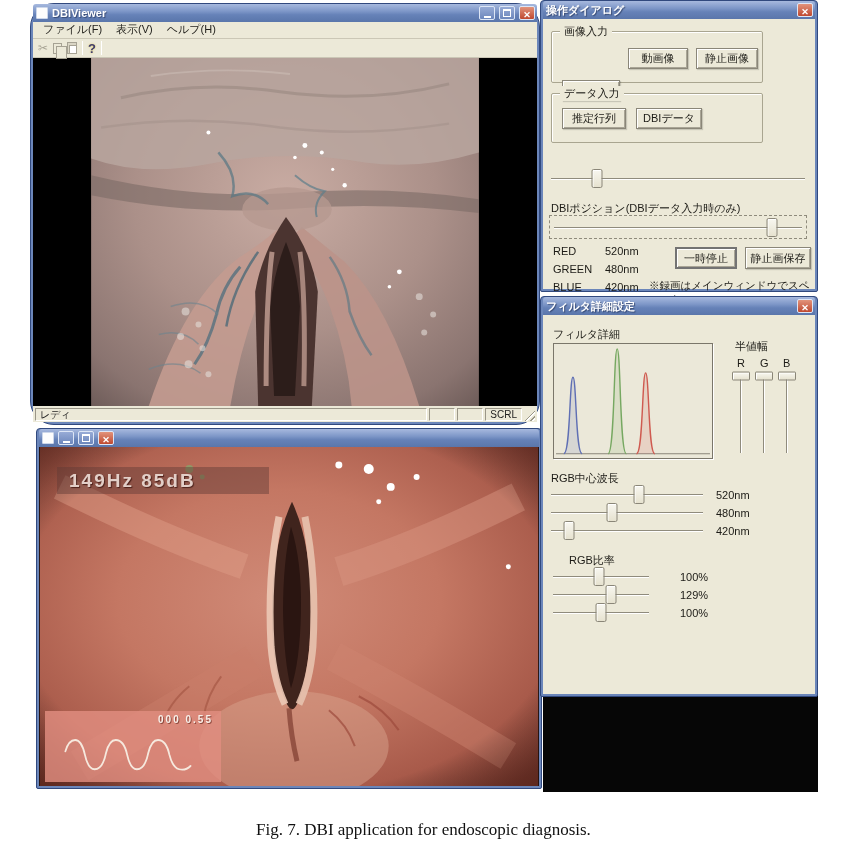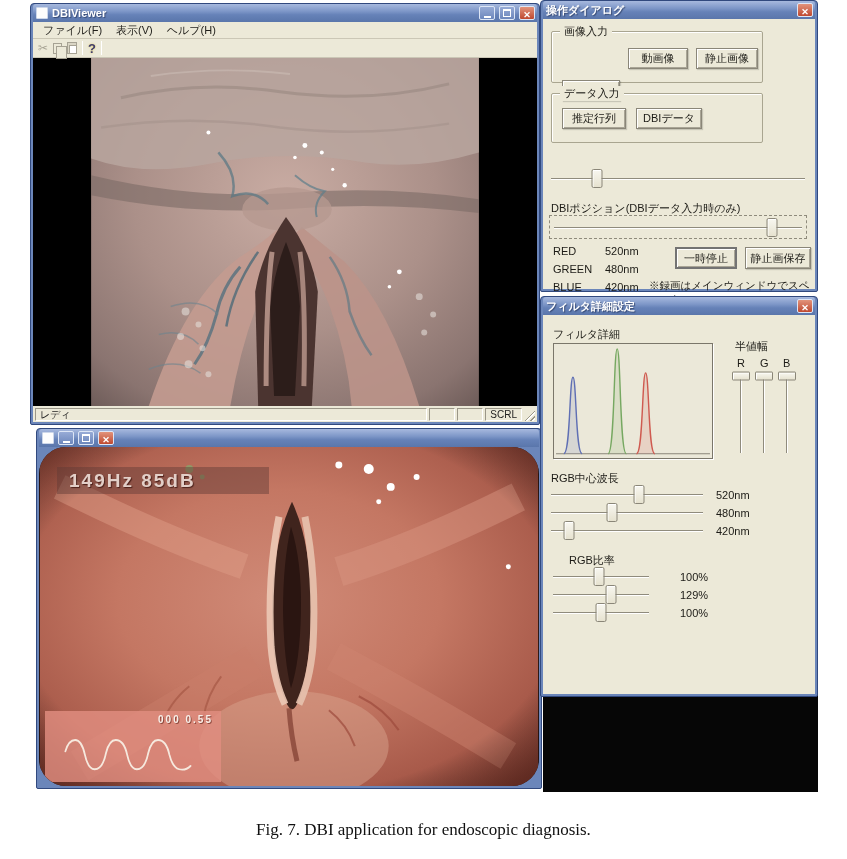"DBIViewer" div.xp-frame { border-radius: none -> 24px }
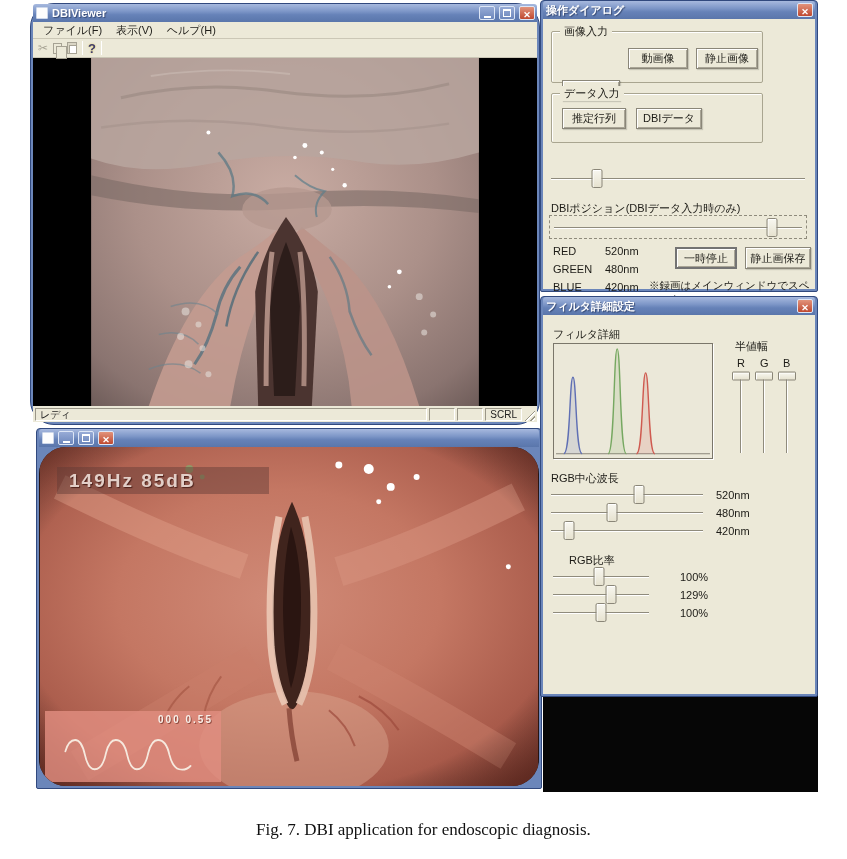"ファイル(F)" .menubar { align-items: center -> flex-end }
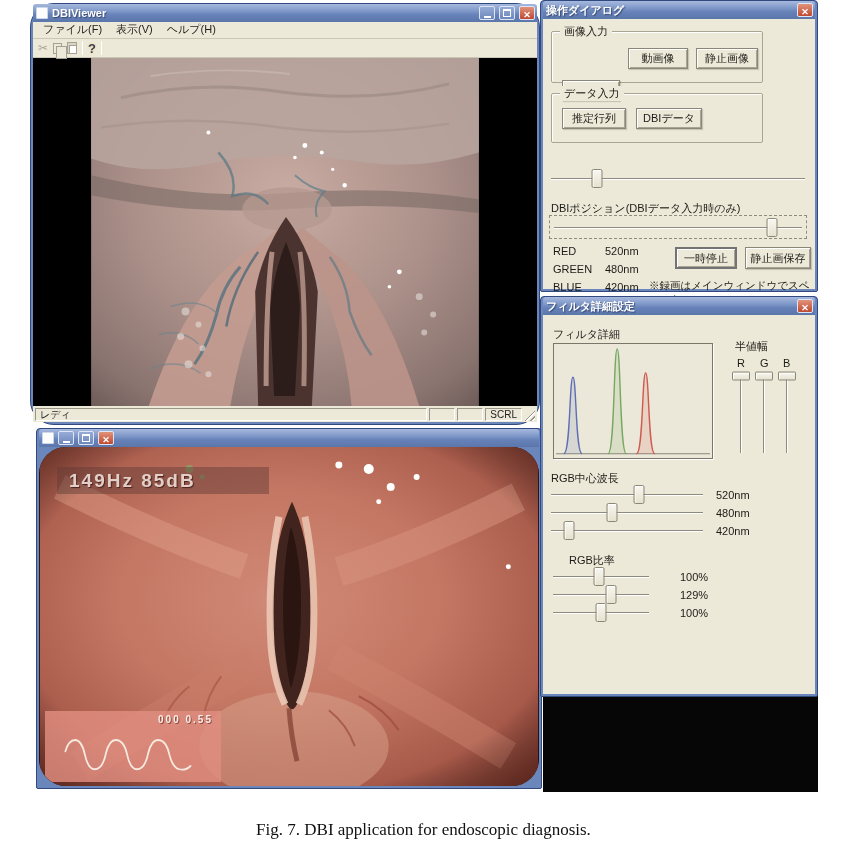"149Hz 85dB" div.video-area { border-radius: 27px -> none }
